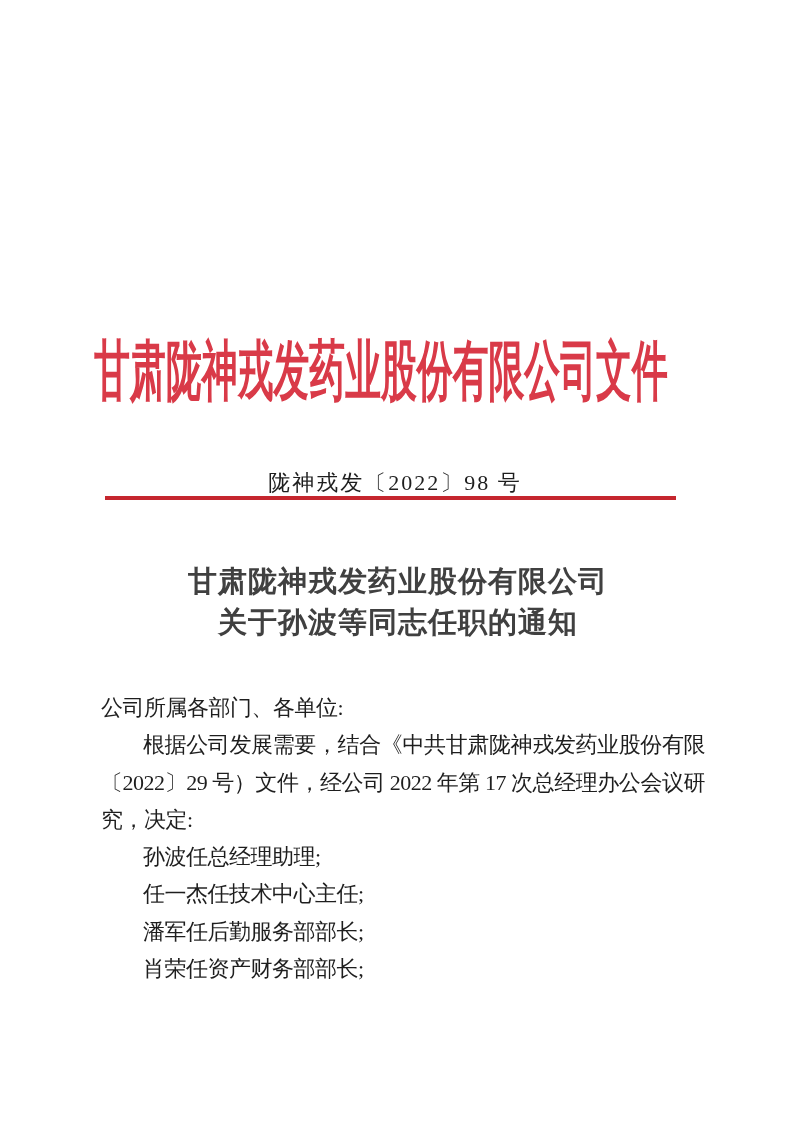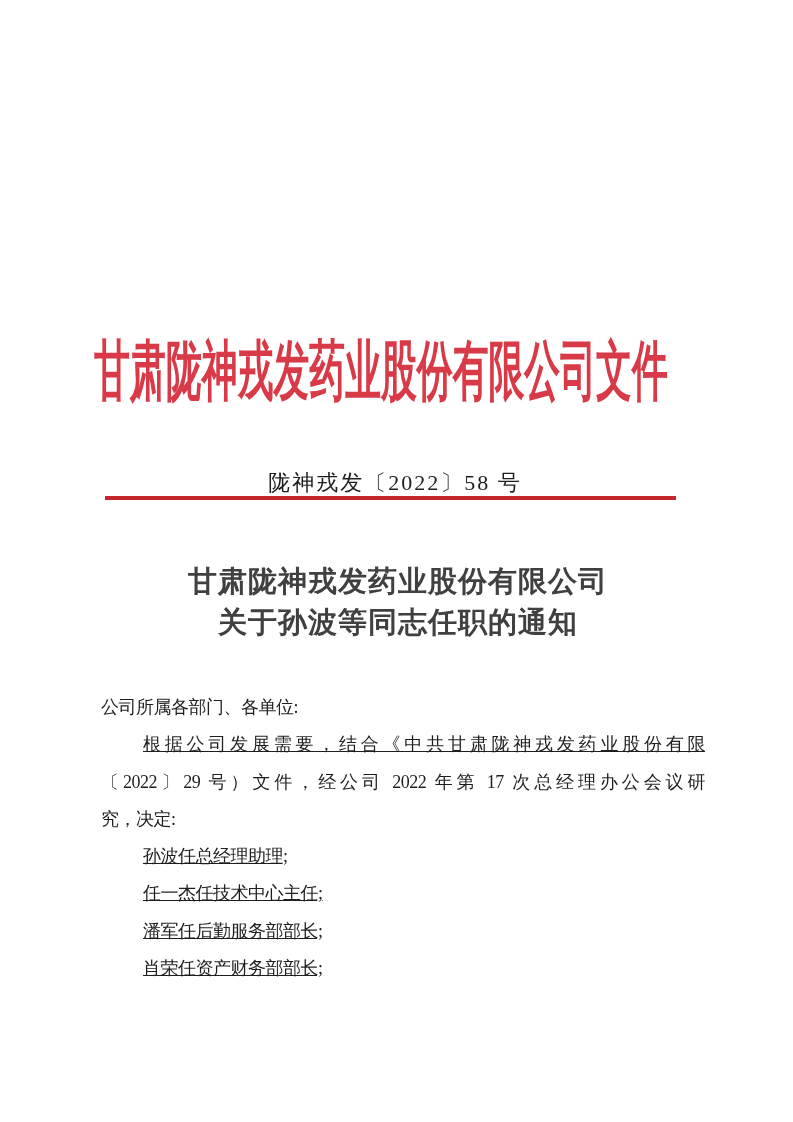"陇神戎发〔2022〕58 号" div.doc-number { text: 58 -> 98 }
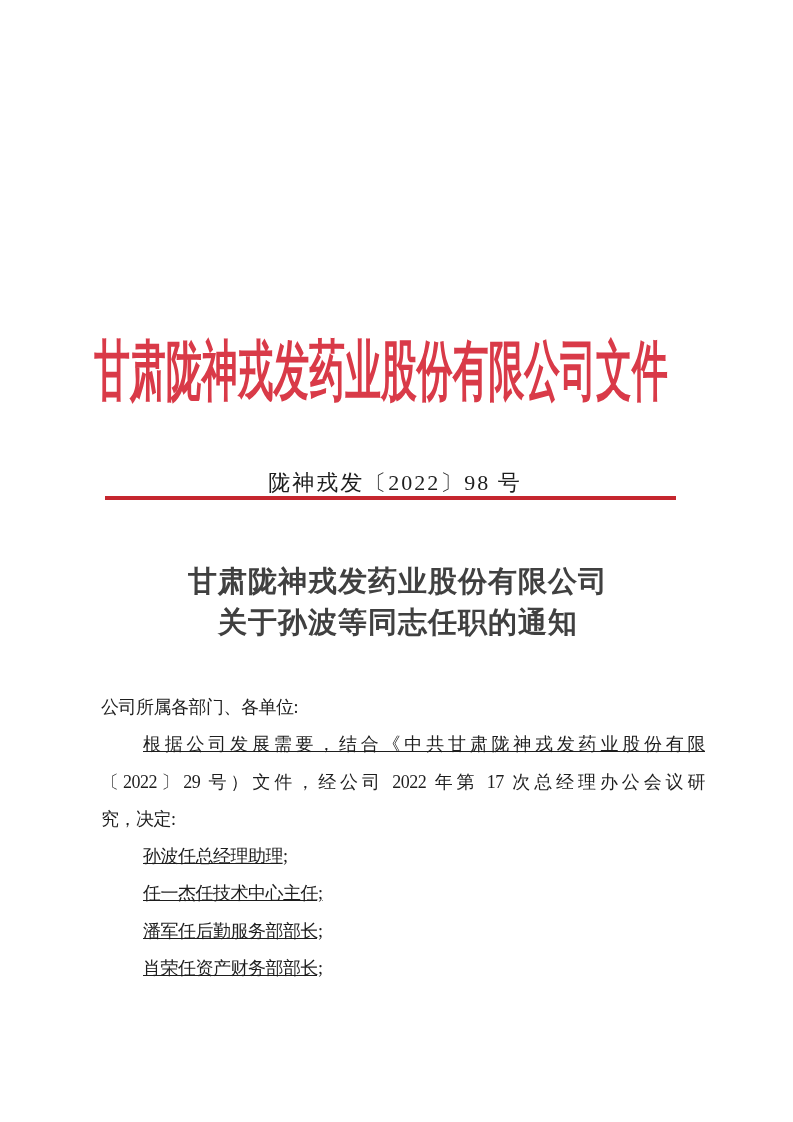"公司所属各部门、各单位:" .body-text { font-size: 18px -> 22px }
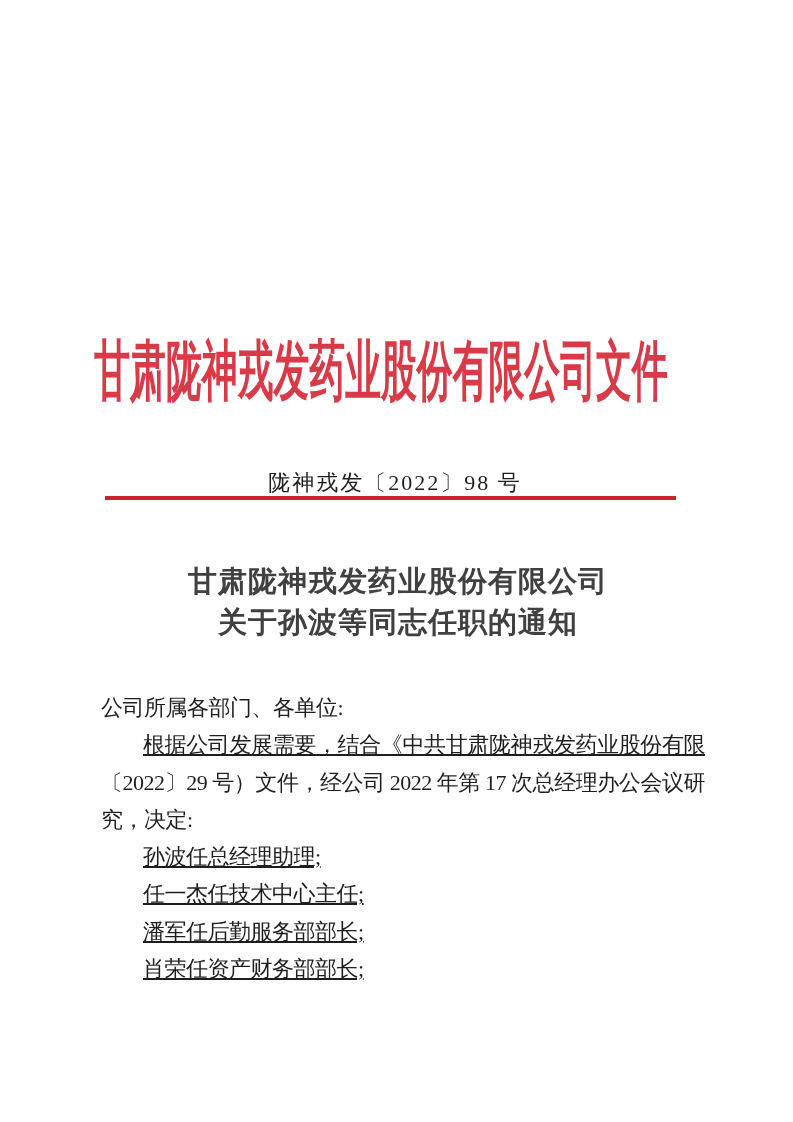"根据公司发展需要，结合《中共甘肃陇神戎发药业股份有限" .body-text .line.ind { text-decoration: underline -> none }
